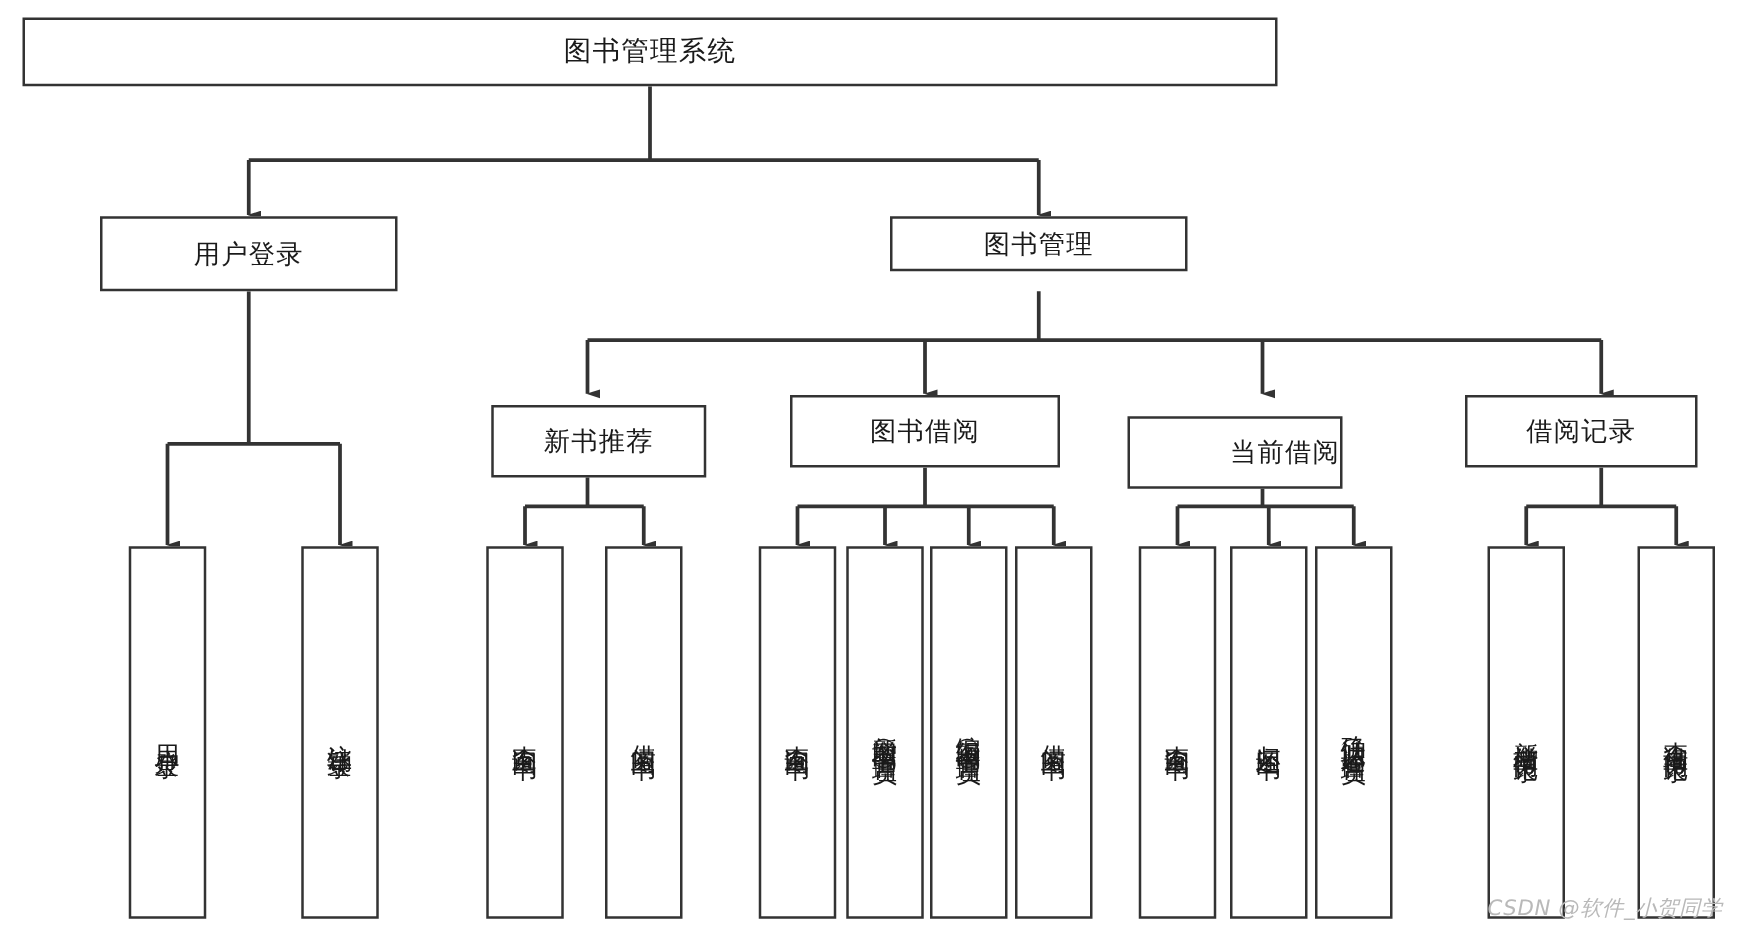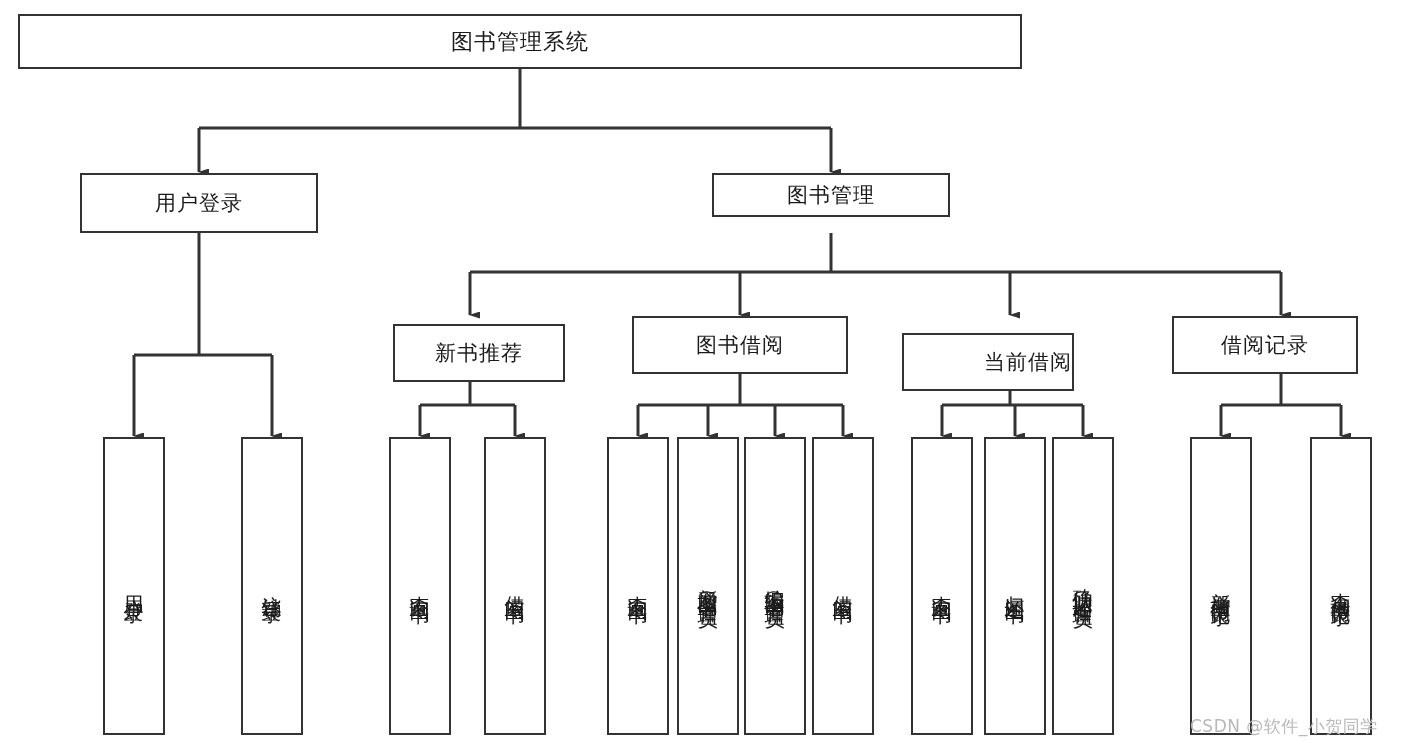"CSDN @软件_小贺同学" div.watermark { font-style: none -> italic }
